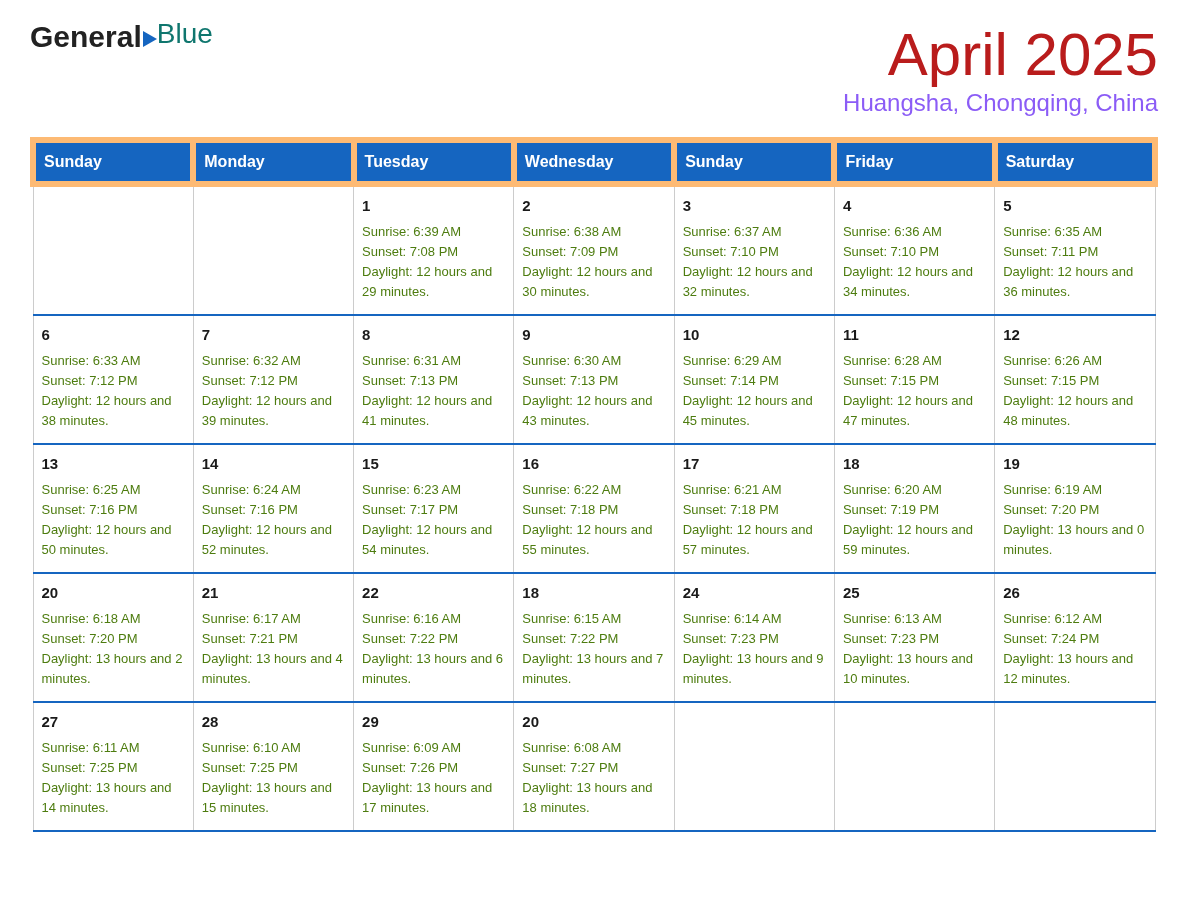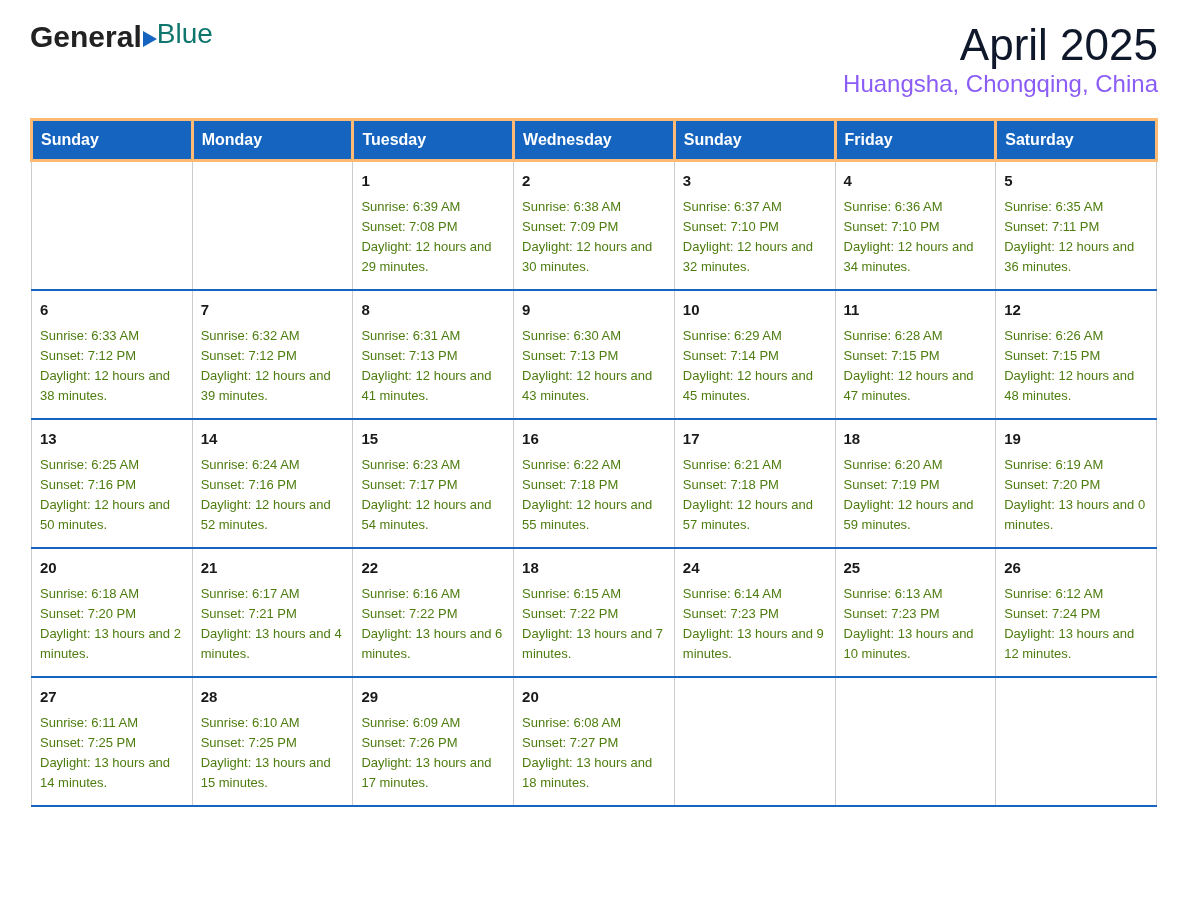"April 2025" .month-year { color: #0f172a -> #b91c1c; font-size: 44px -> 60px }
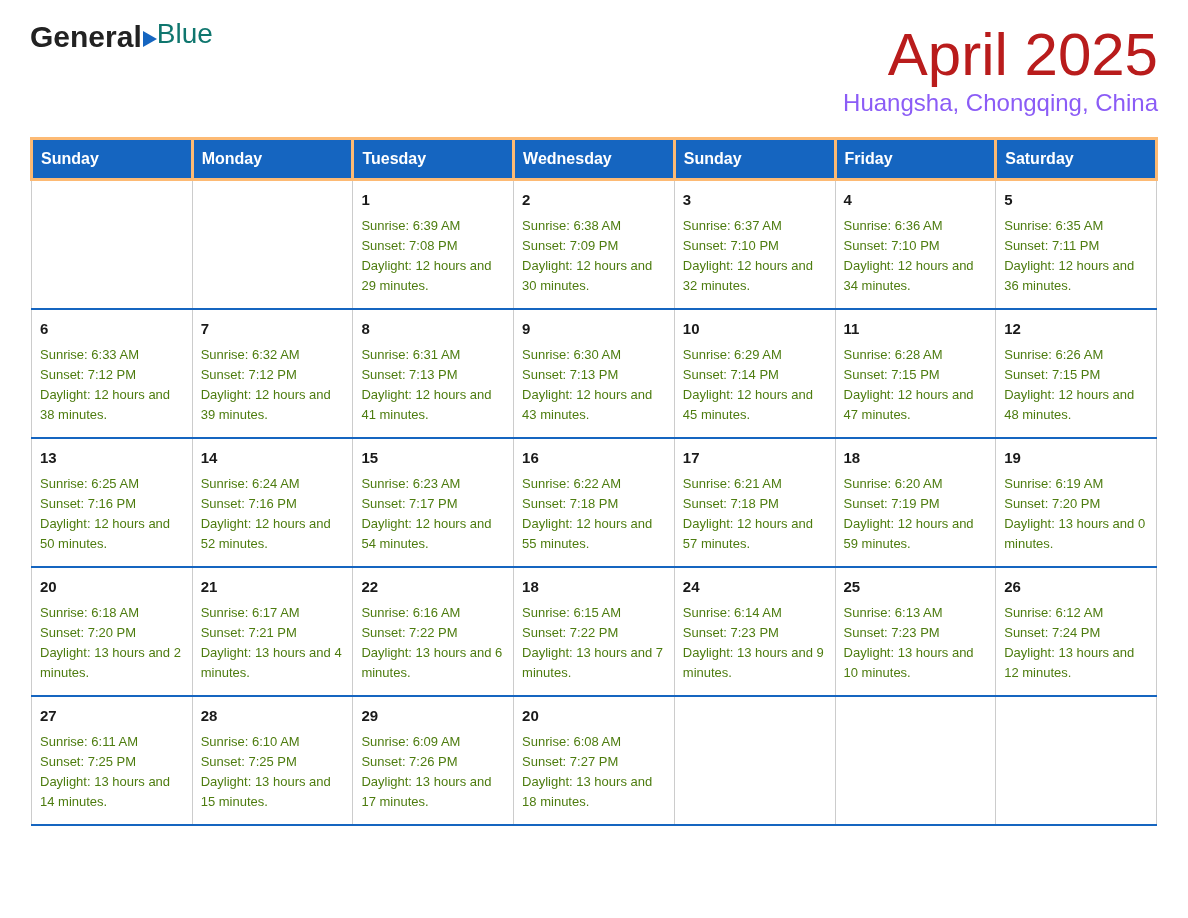"Sunday" .calendar-table thead th { border: 3px solid #fdba74 -> 6px solid #fdba74 }
